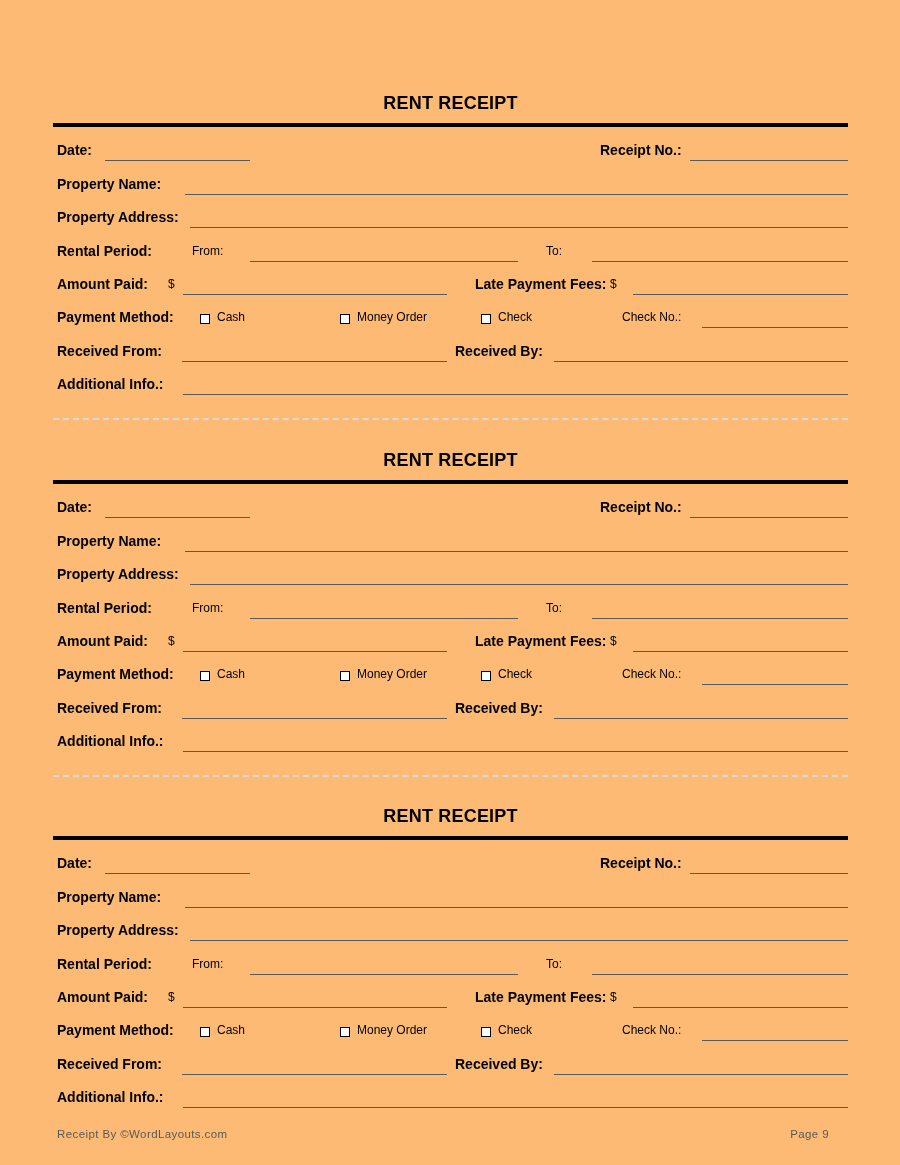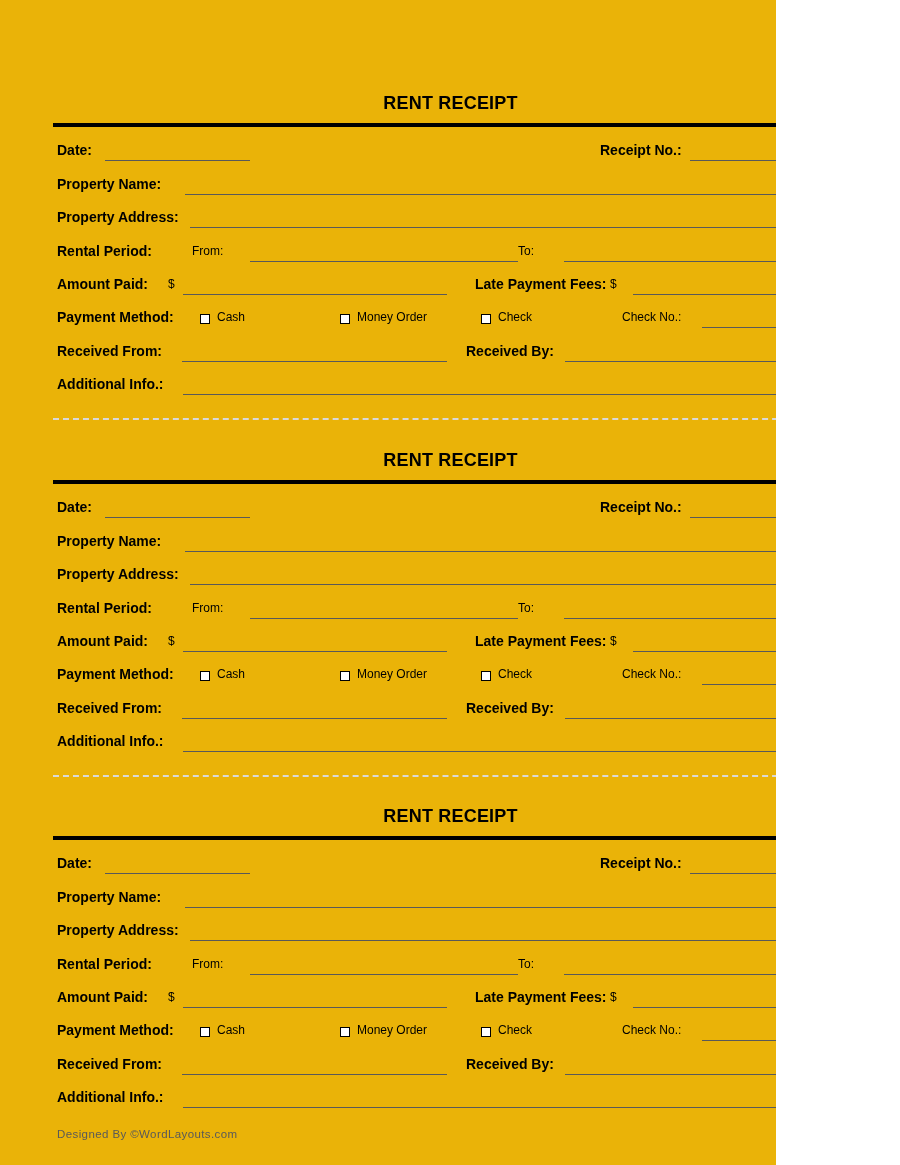"RENT RECEIPT" .page { background: #eab308 -> #fdba74; width: 776px -> 900px }
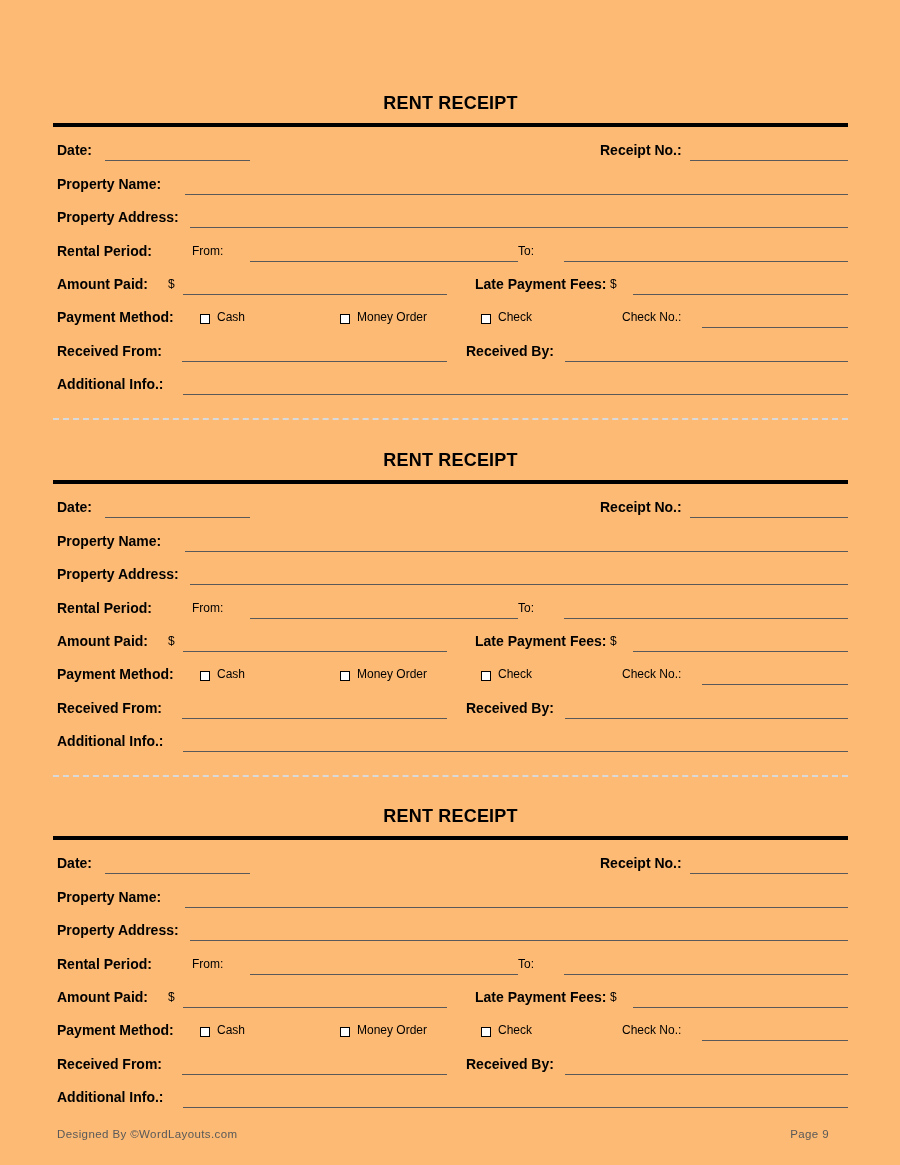"To:" .w-to { margin-left: none -> 28px }
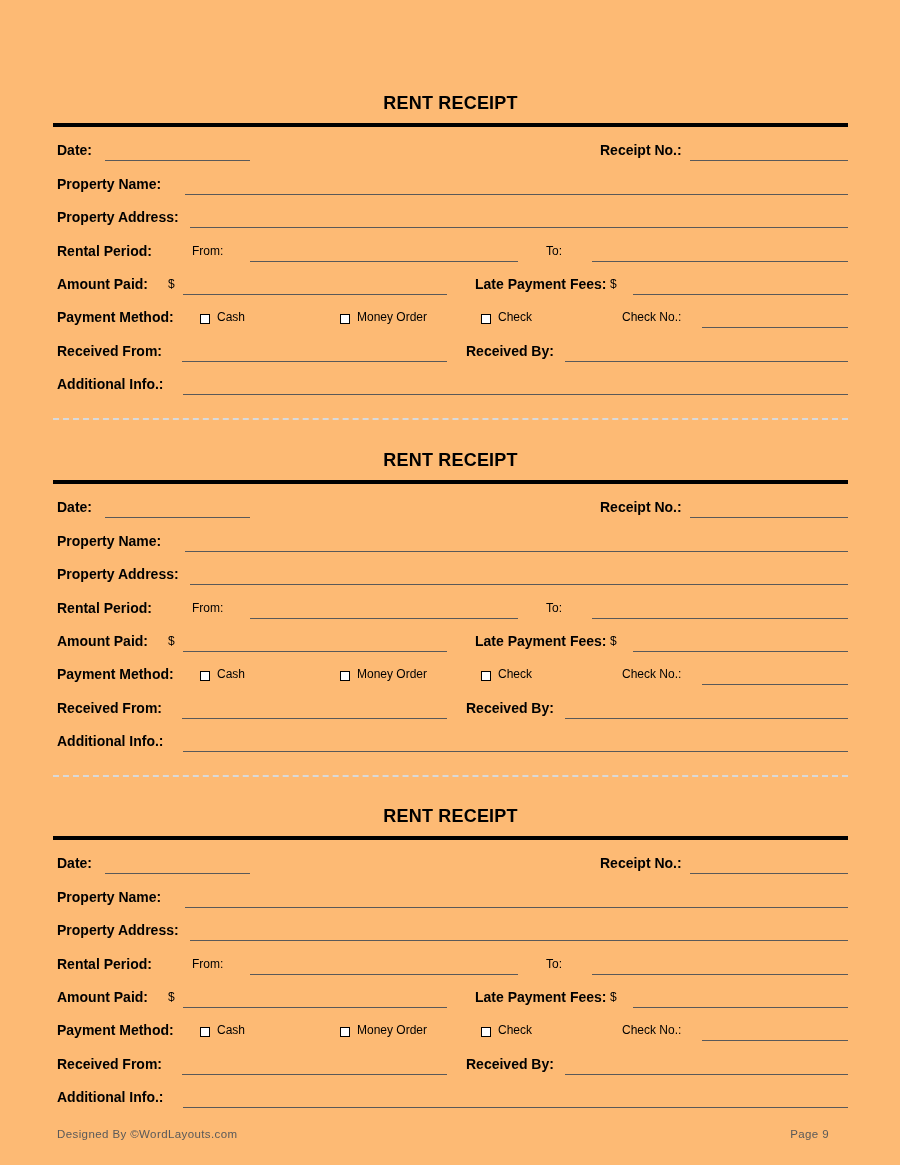"Received By:" .w-rby { margin-left: 15px -> 4px }
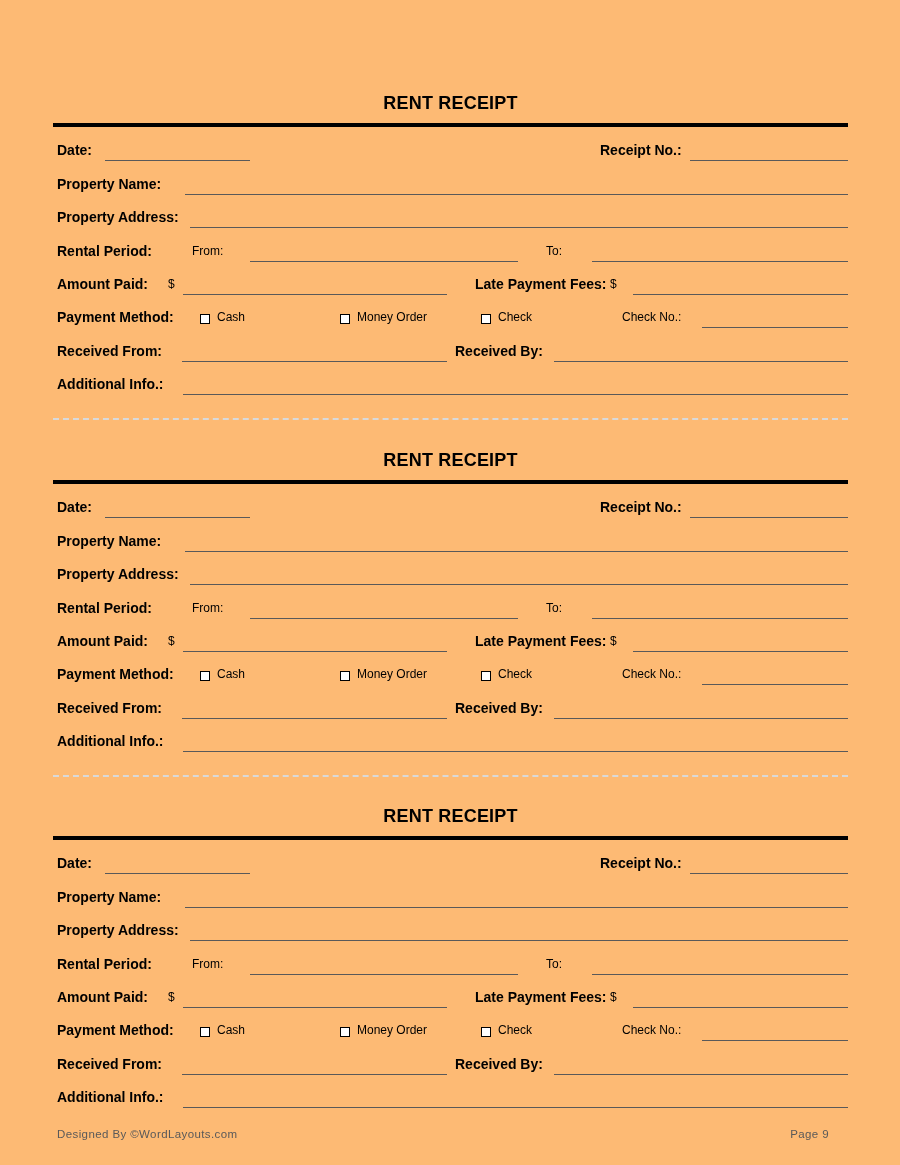"Designed By ©WordLayouts.com" span { text: Designed -> Receipt }
